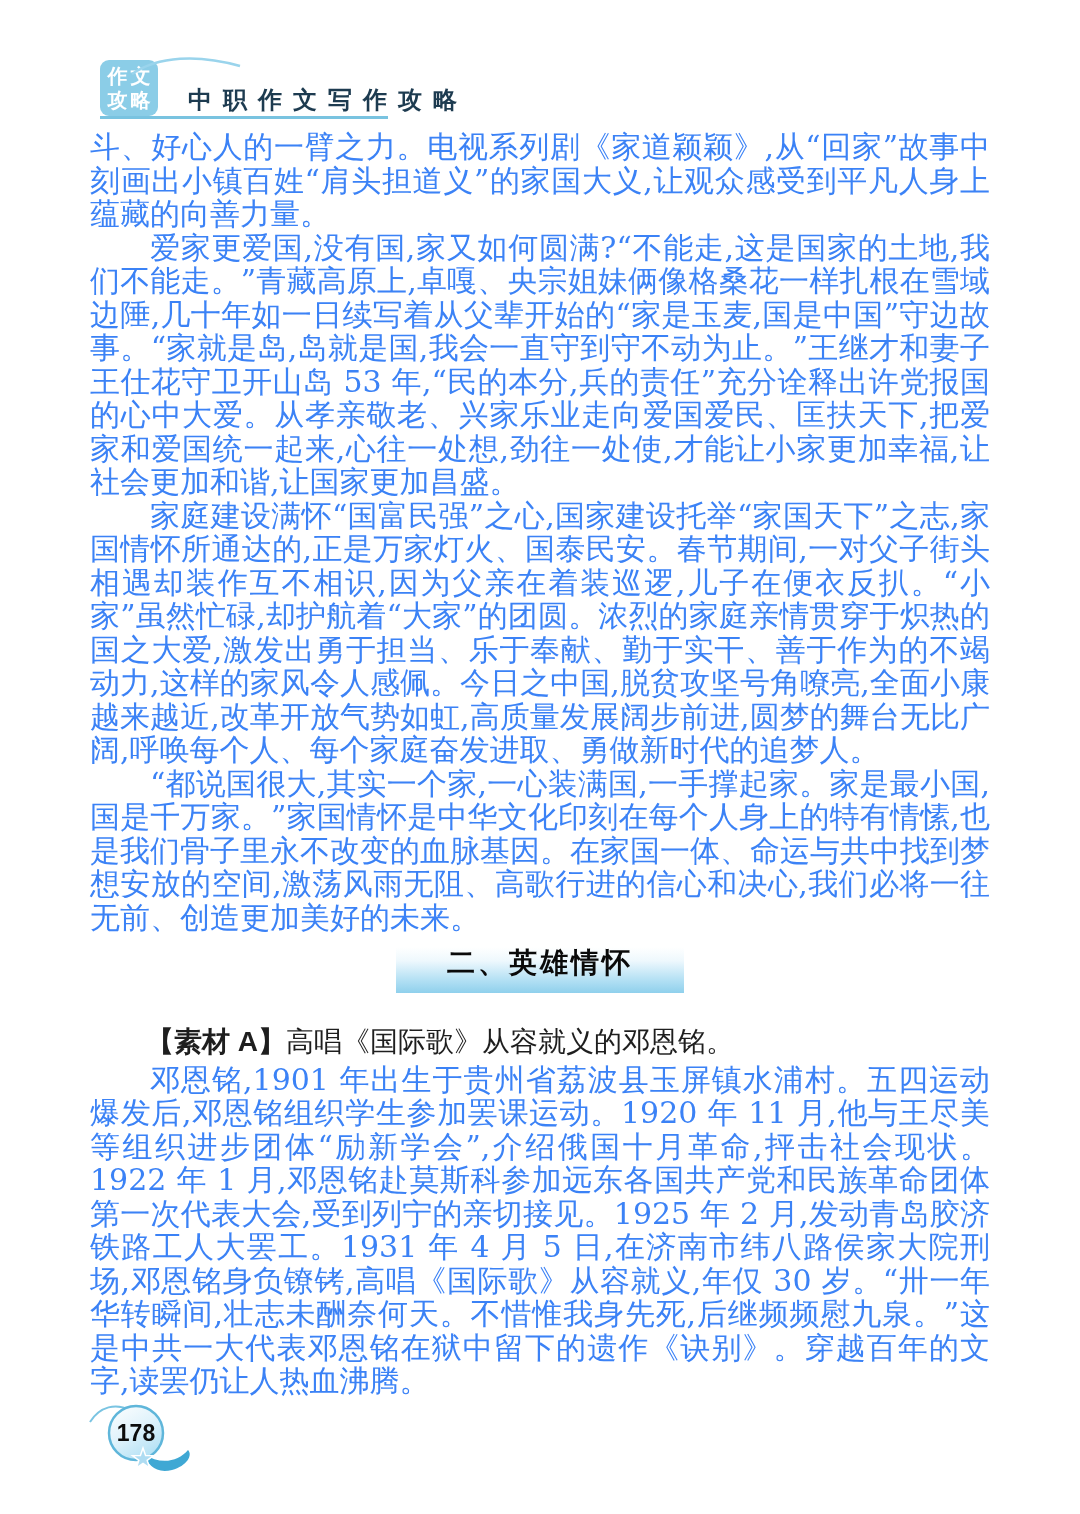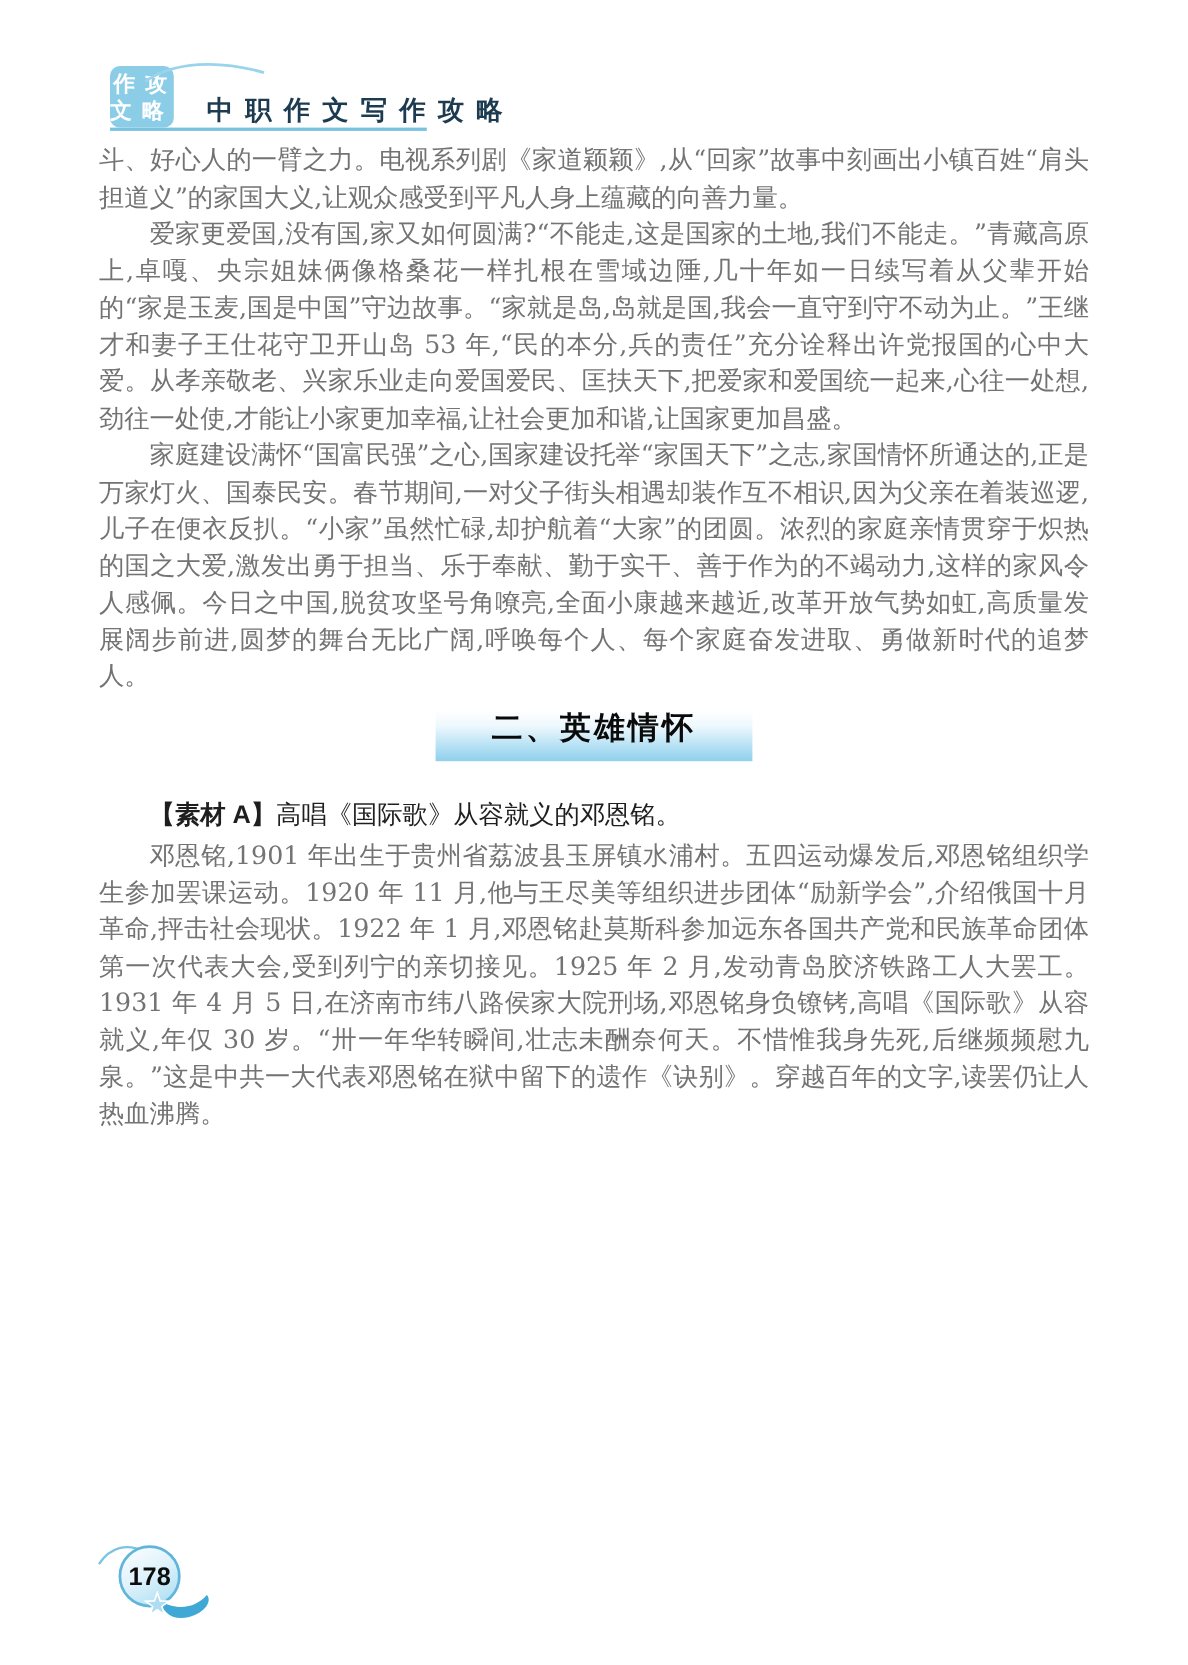"作文" .logo { flex-direction: row -> column }
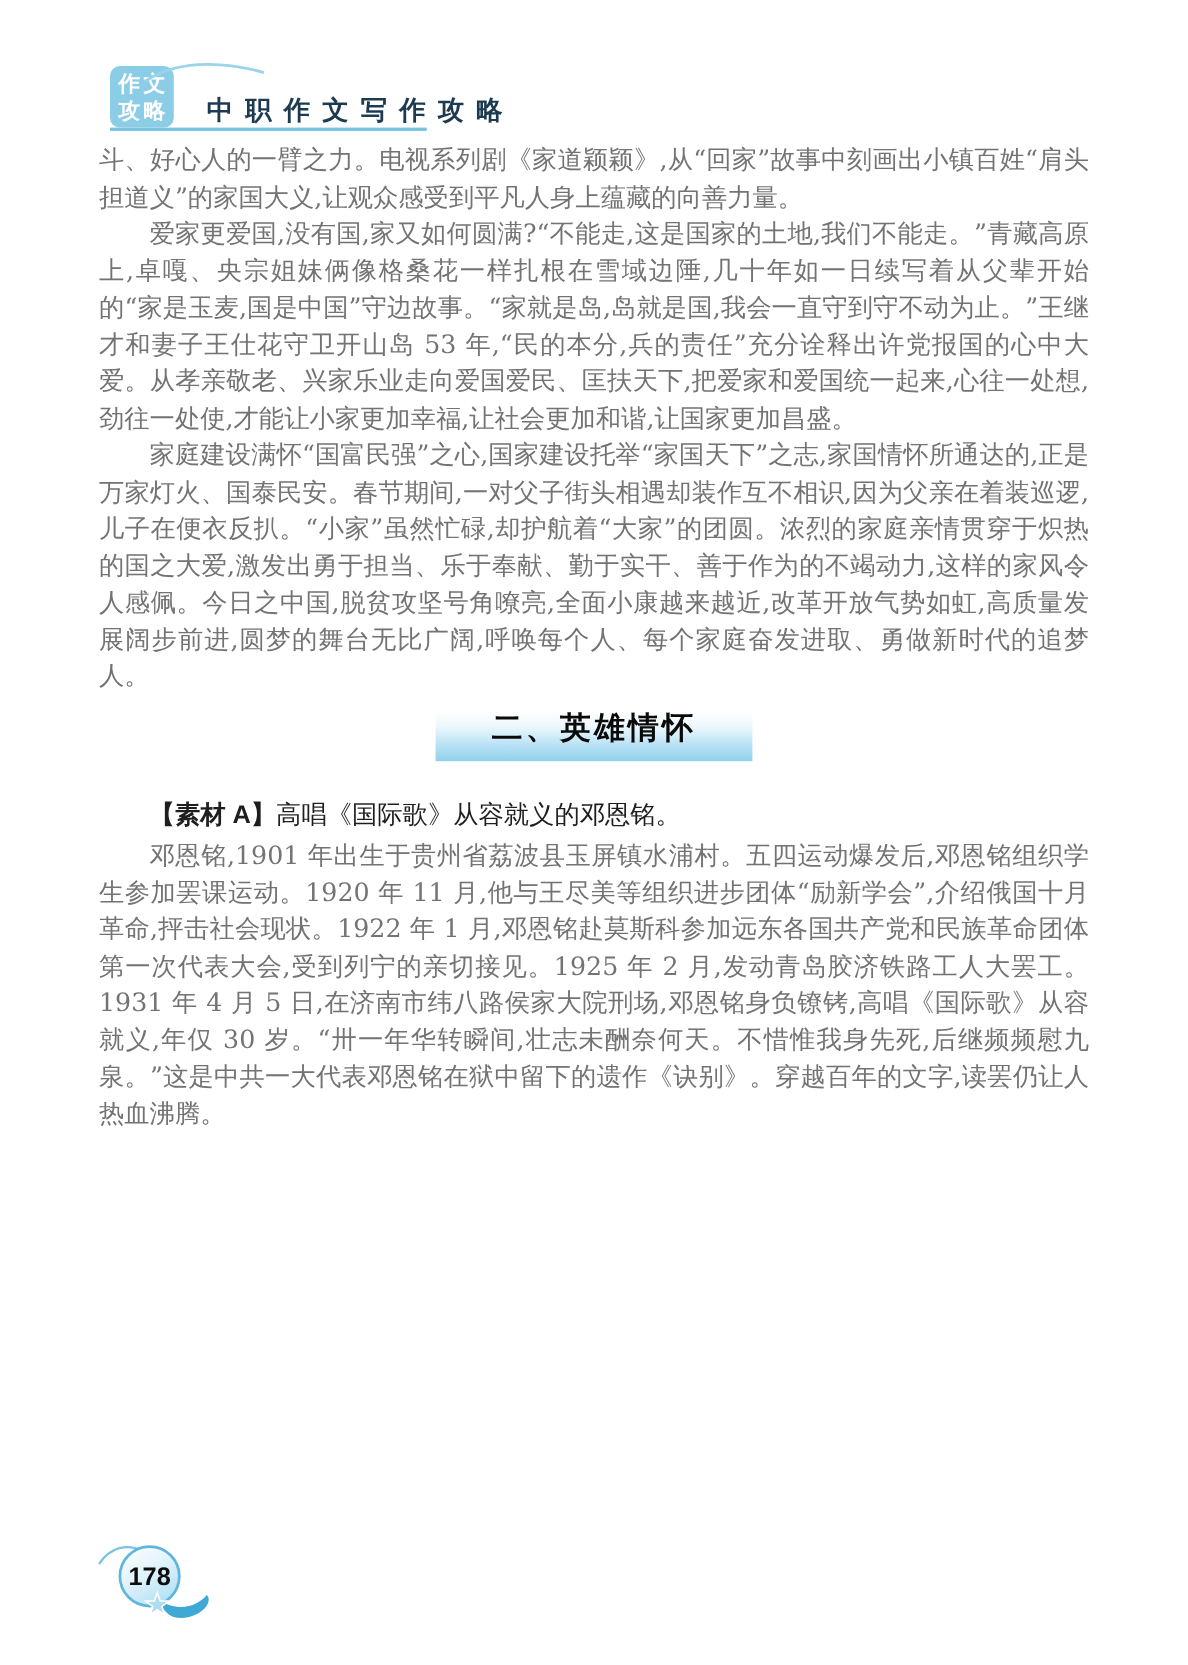"斗、好心人的一臂之力。电视系列剧《家道颖颖》,从“回家”故事中刻画出小镇百姓“肩" .para { color: #737373 -> #3b82f6; font-size: 23px -> 30px }
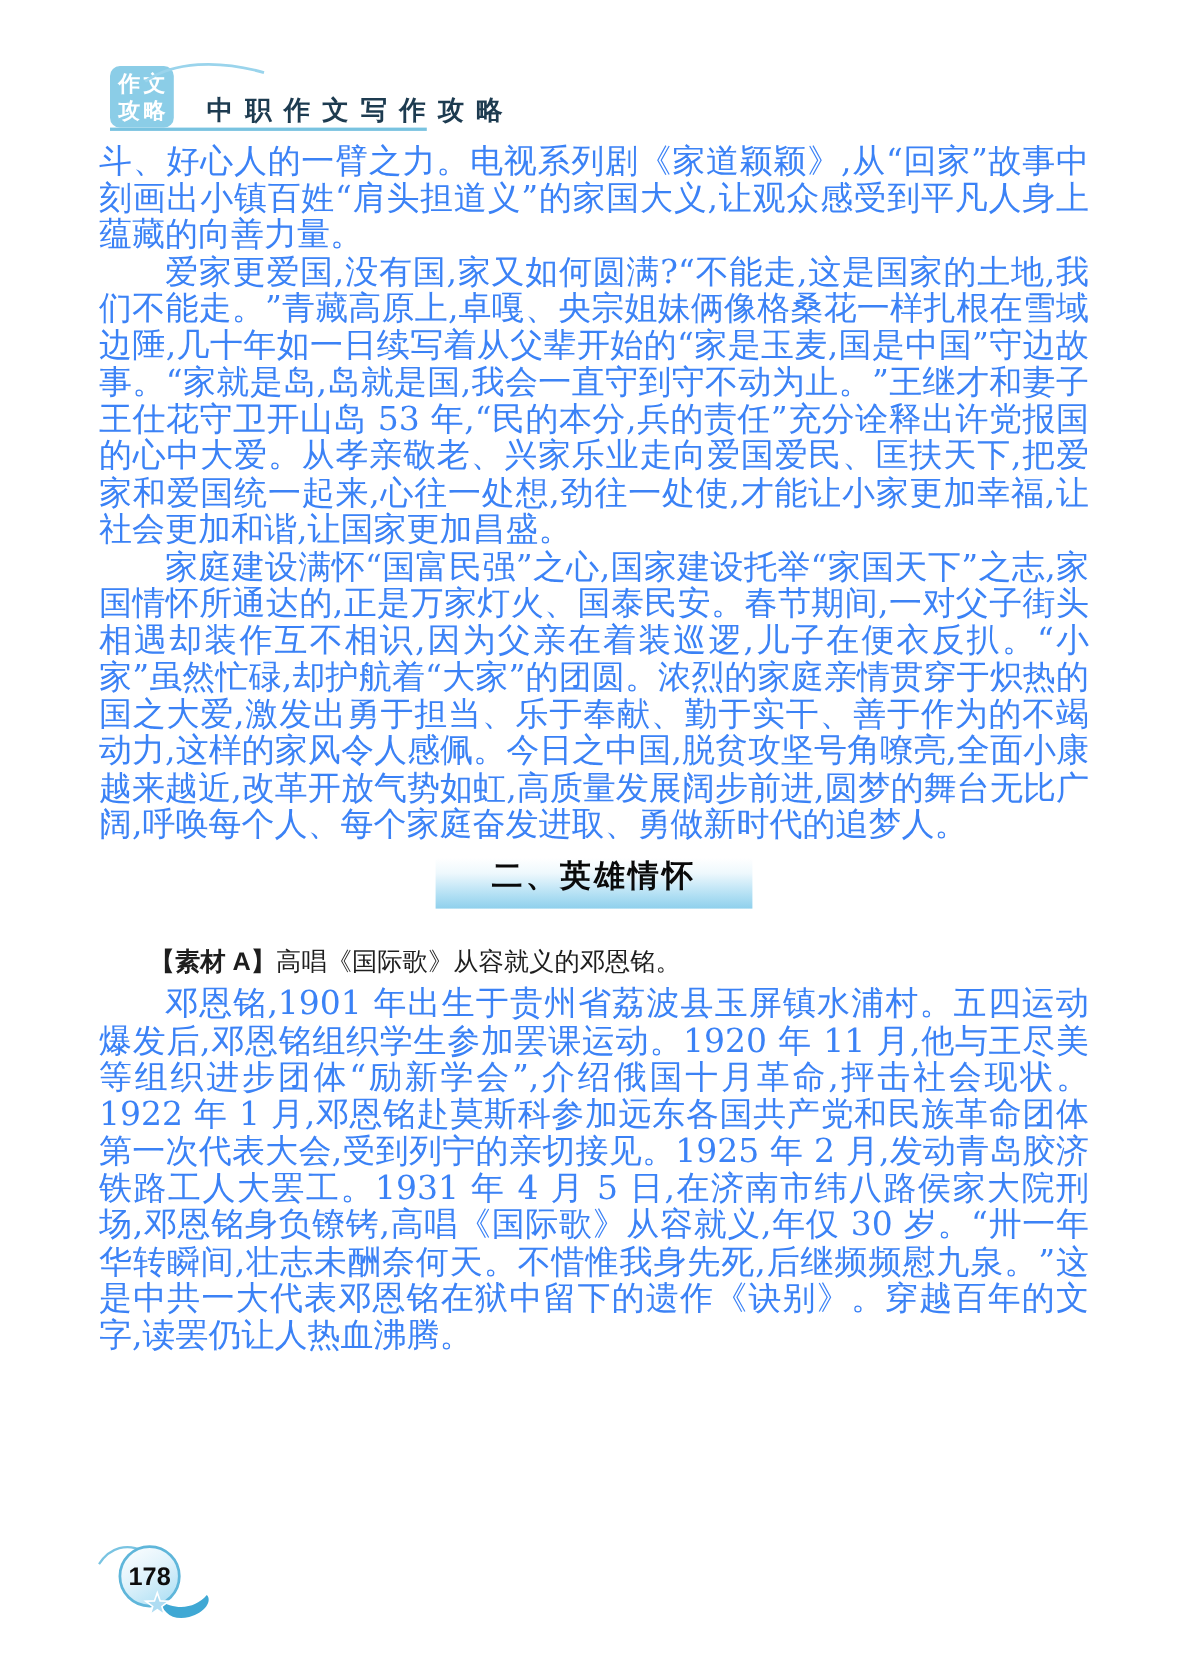"“都说国很大,其实一个家,一心装满国,一手撑起家。家是最小国,国是千万家。”家国" p.para { html: none -> <p>“都说国很大,其实一个家,一心装满国,一手撑起家。家是最小国,国是千万家。”家国情怀是中华文化印刻在每个人身上的特有情愫,也是我们骨子里永不改变的血脉基因。在家国一体、命运与共中找到梦想安放的空间,激荡风雨无阻、高歌行进的信心和决心,我们必将一往无前、创造更加美好的未来。</p> }
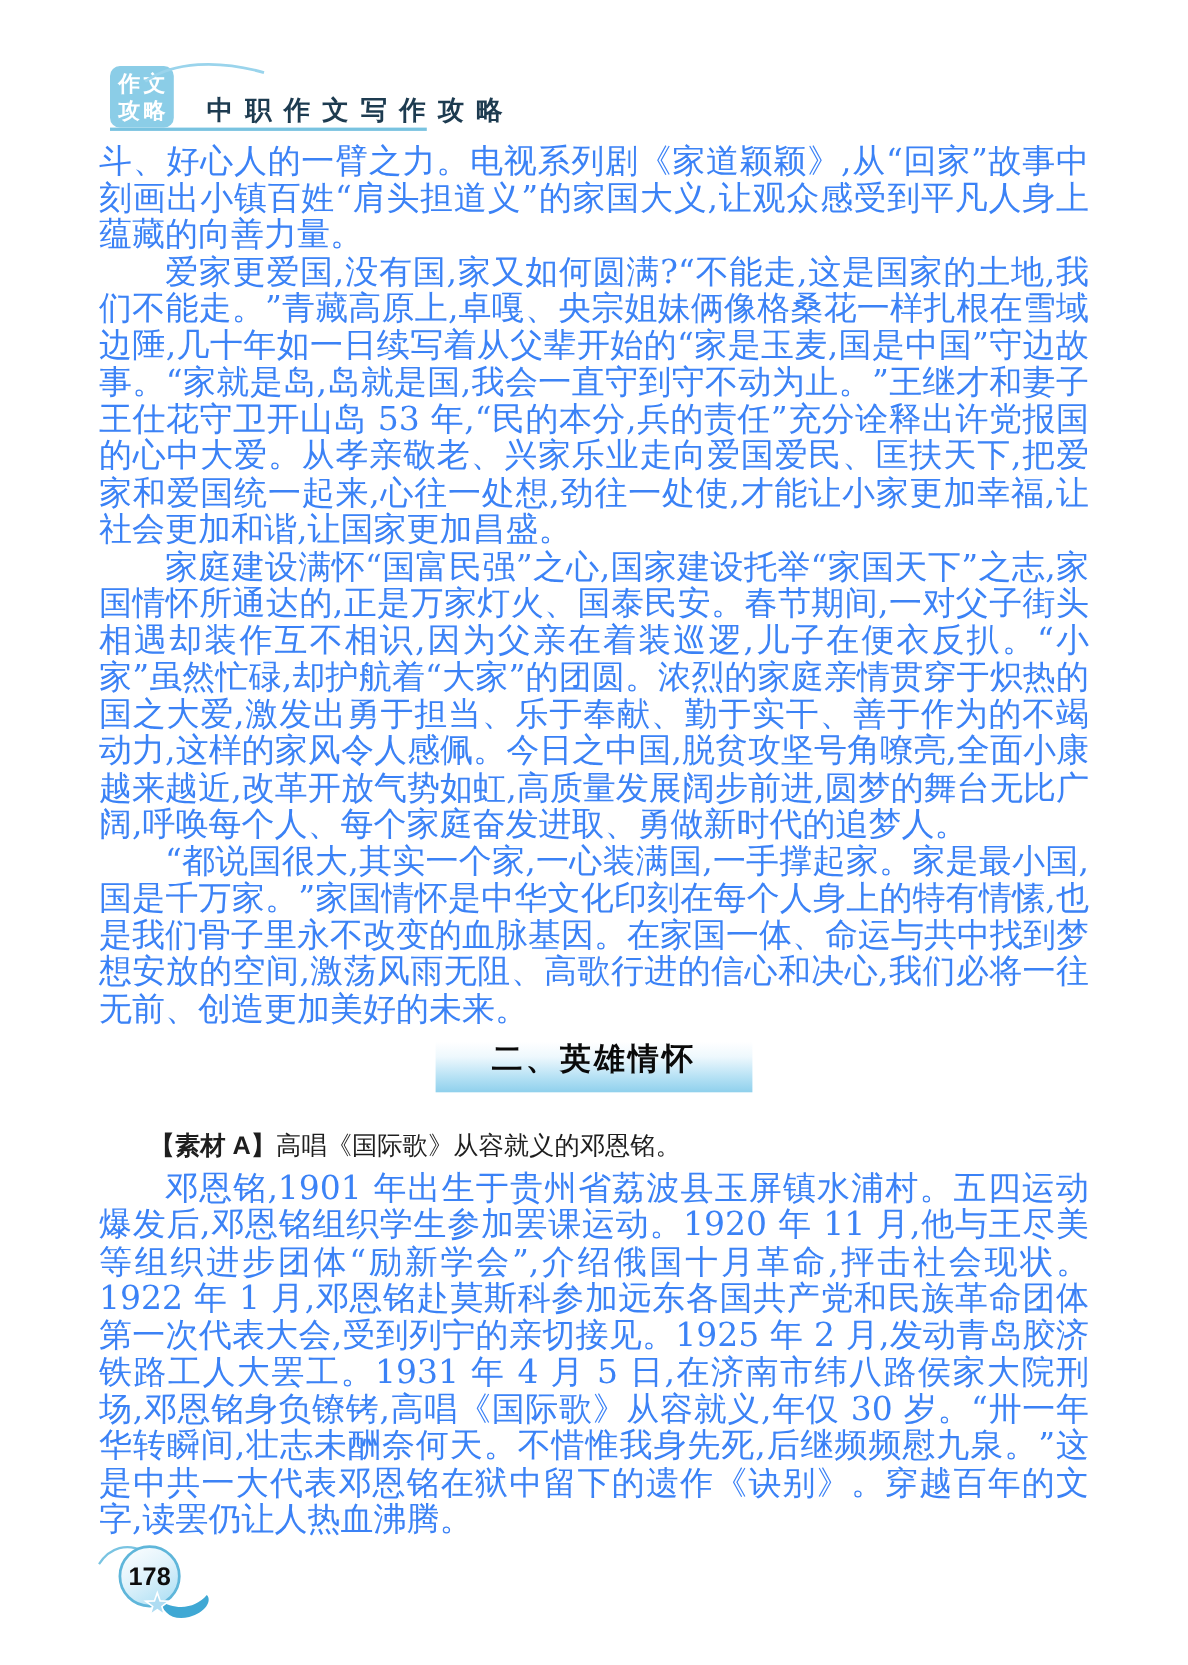"【素材 A】高唱《国际歌》从容就义的邓恩铭。" .material-line { font-size: 23px -> 28px }
